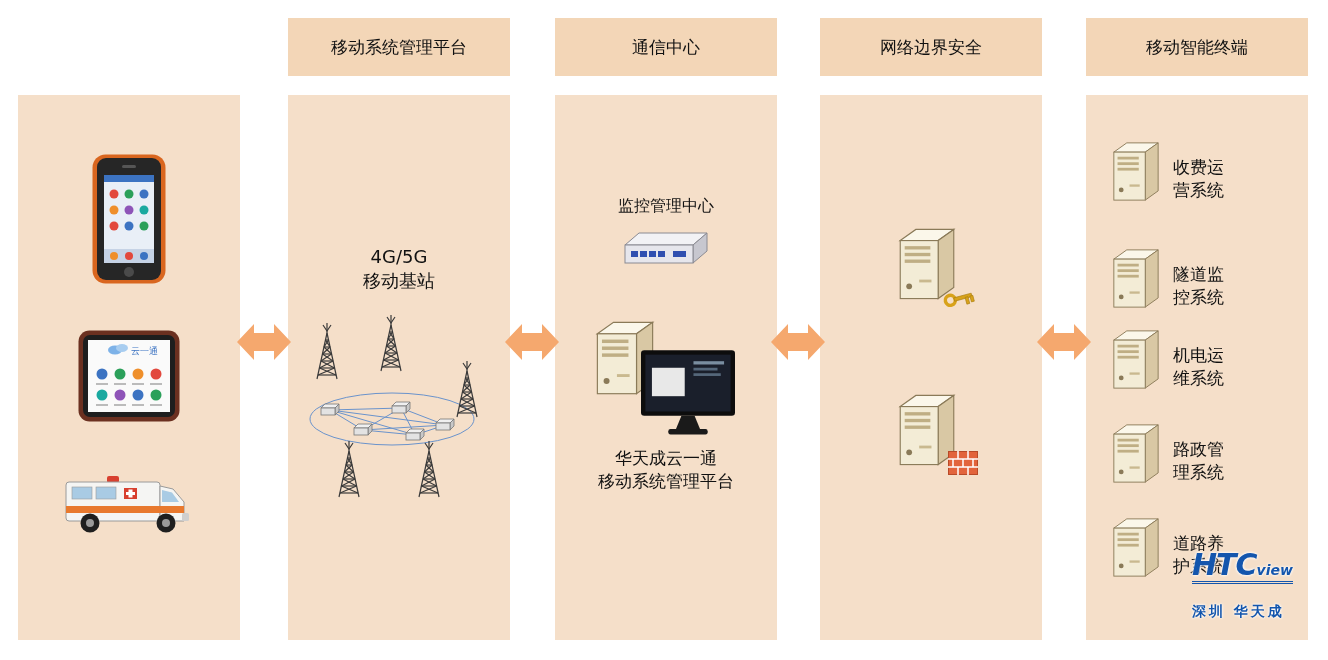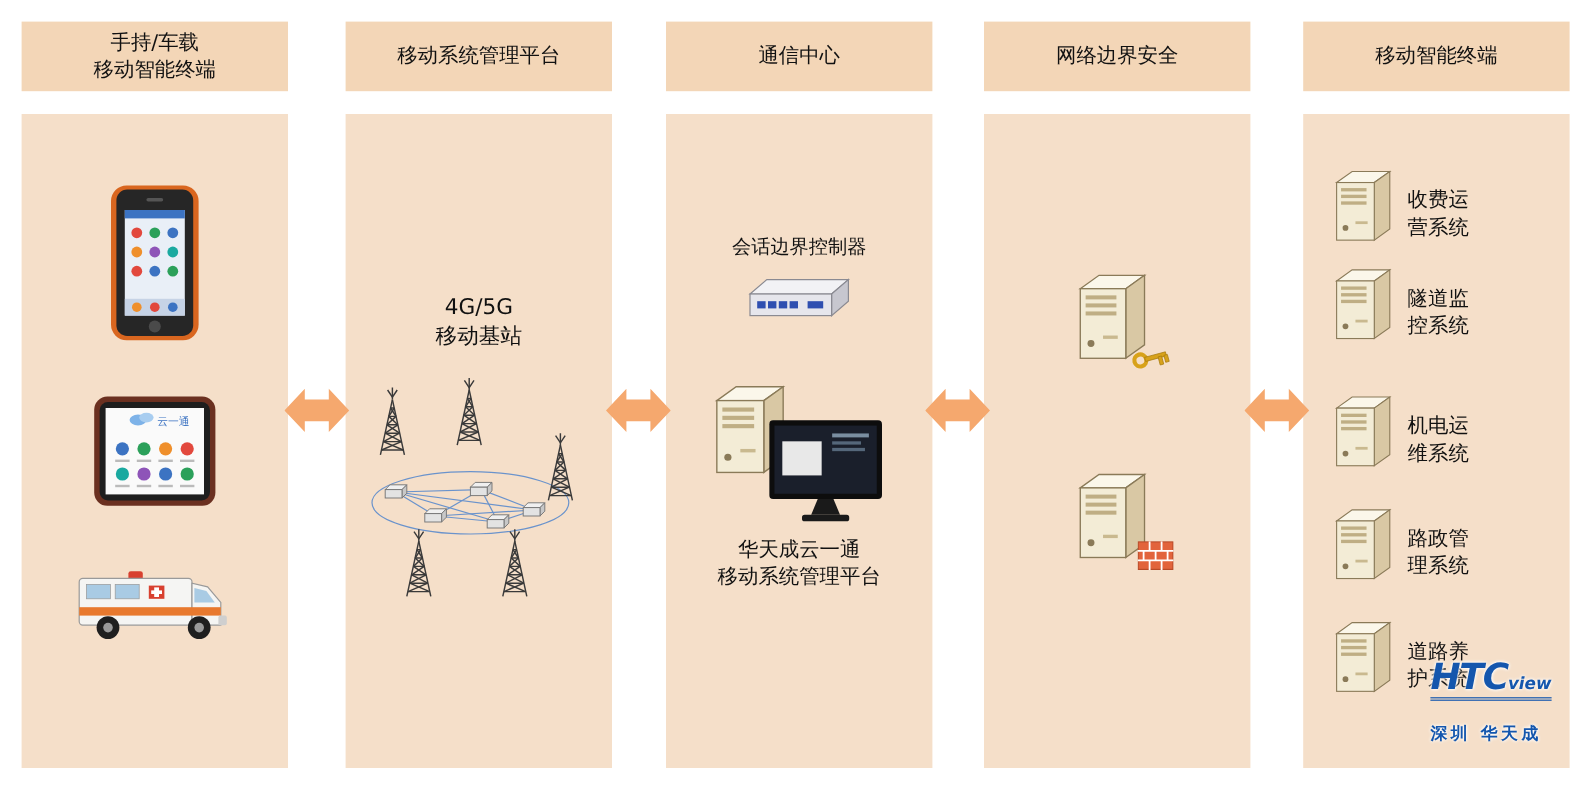"手持/车载" div.col-header { html: <div> <span>手持/车载 移动智能终端</span> </div> -> none }
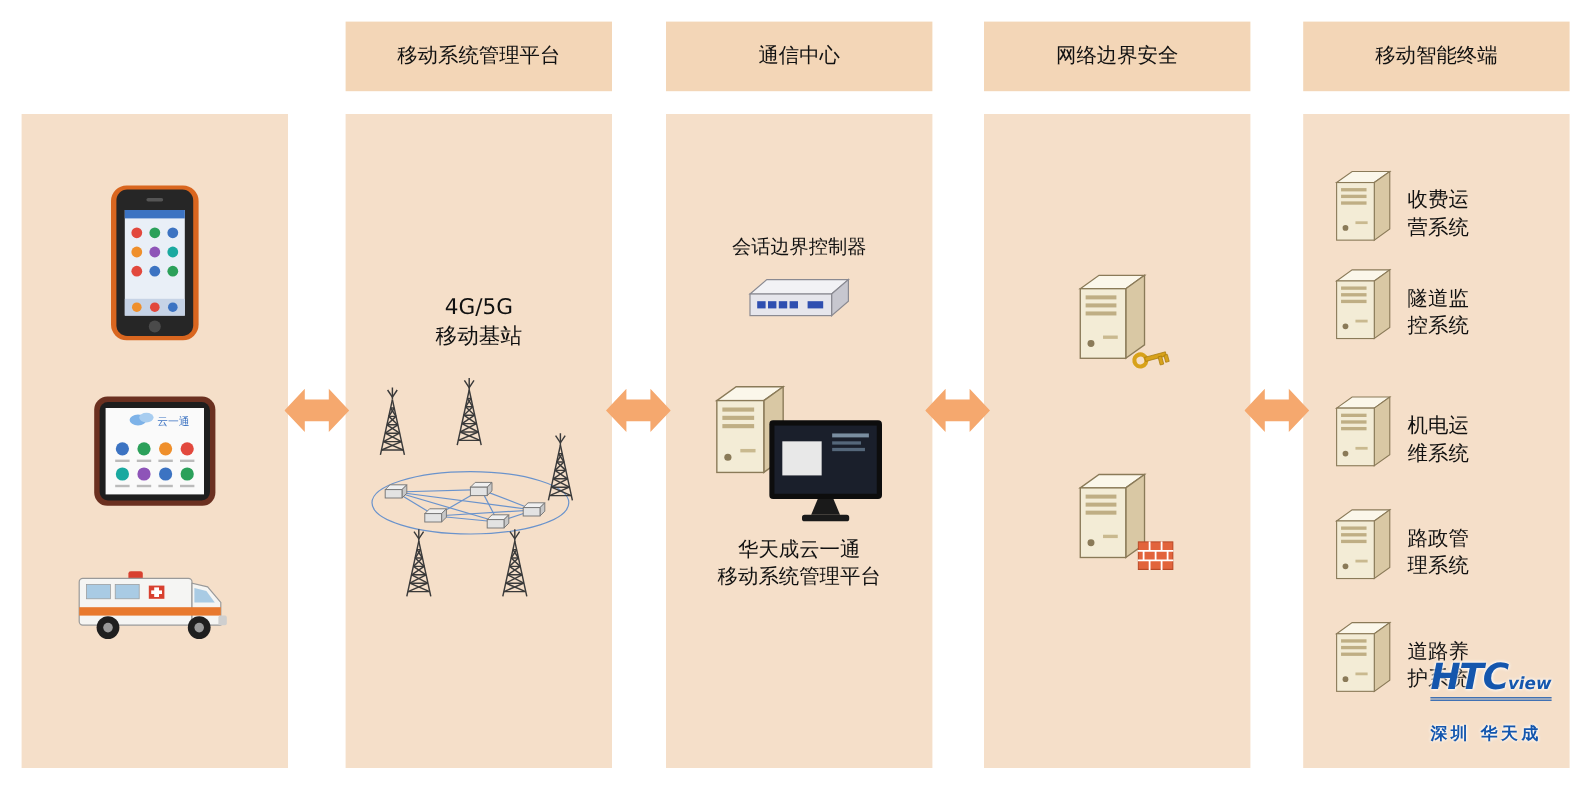"会话边界控制器" div.caption { text: 会话边界控制器 -> 监控管理中心 }
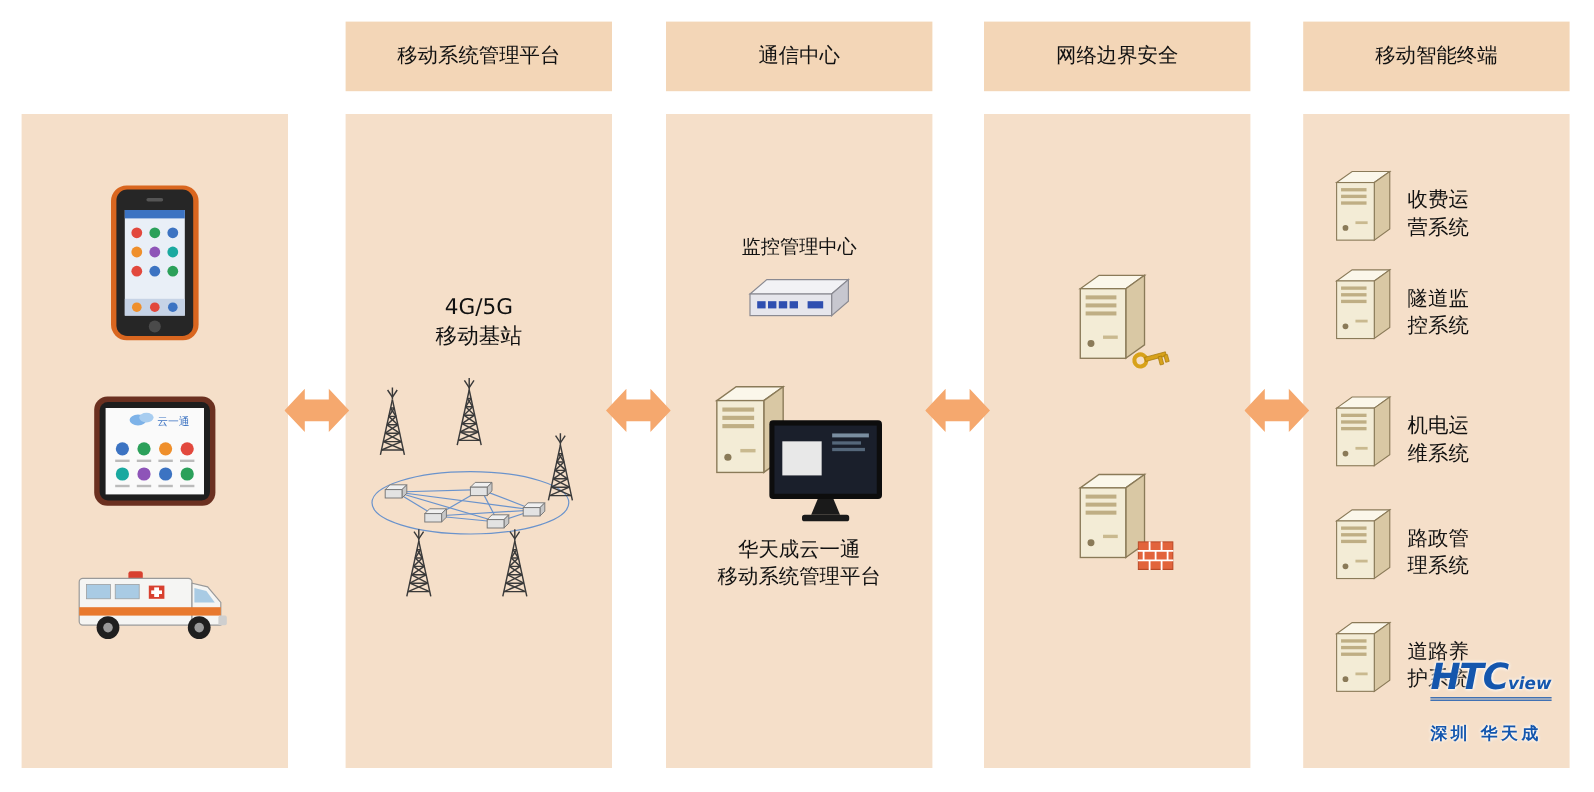"隧道监" div.sys-row { top: 125px -> 150px }
